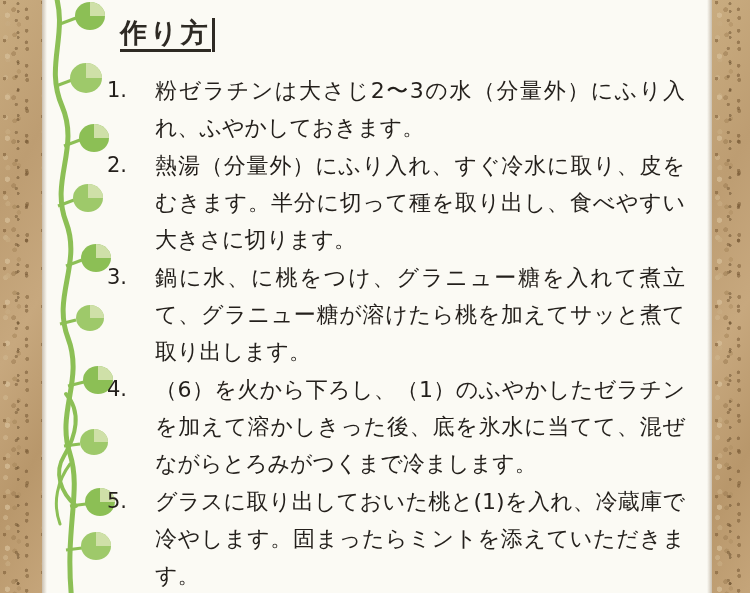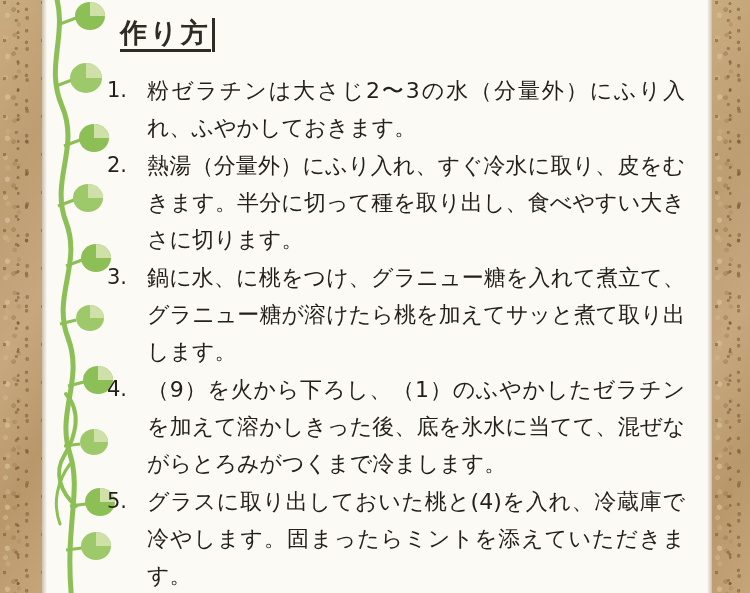"粉ゼラチンは大さじ2〜3の水（分量外）にふり入れ、ふやかしておきます。" .step-body { margin-left: none -> 8px }
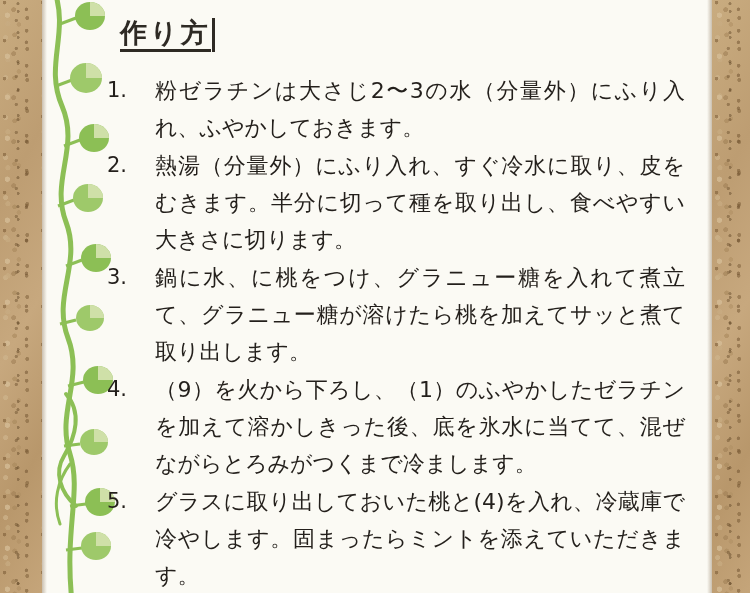"（9）を火から下ろし、（1）のふやかしたゼラチンを加えて溶かしきった後、底を氷水" div.step-body { text: 9 -> 6 }
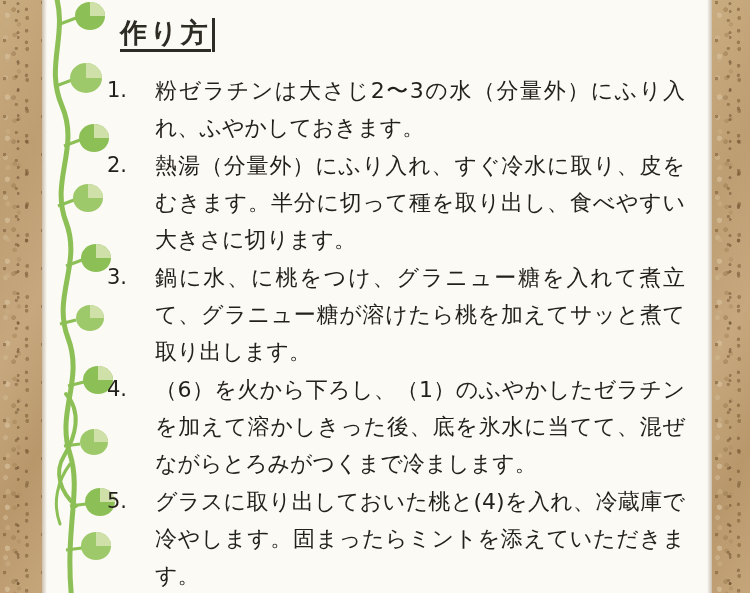"グラスに取り出しておいた桃と(4)を入れ、冷蔵庫で冷やします。固まったらミントを" div.step-body { text: 4 -> 1 }
